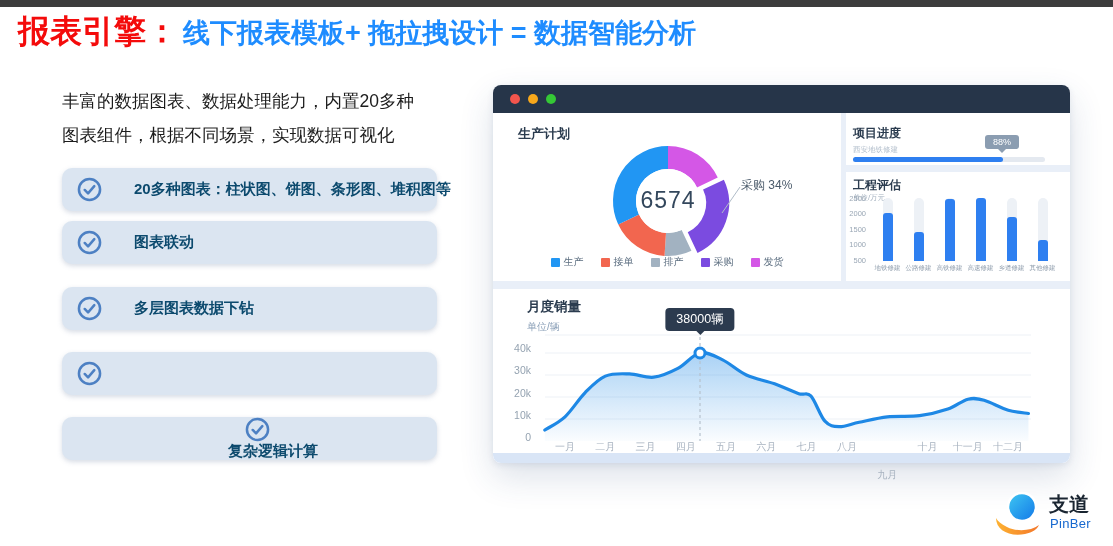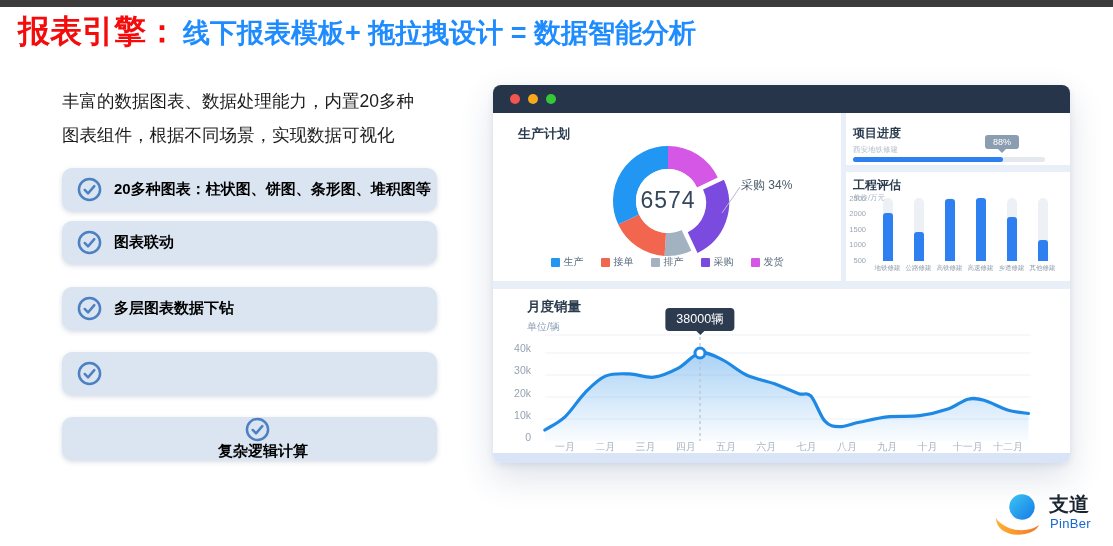"20多种图表：柱状图、饼图、条形图、堆积图等" .pill-label { color: #000000 -> #0c4a6e; margin-left: 12px -> 32px }
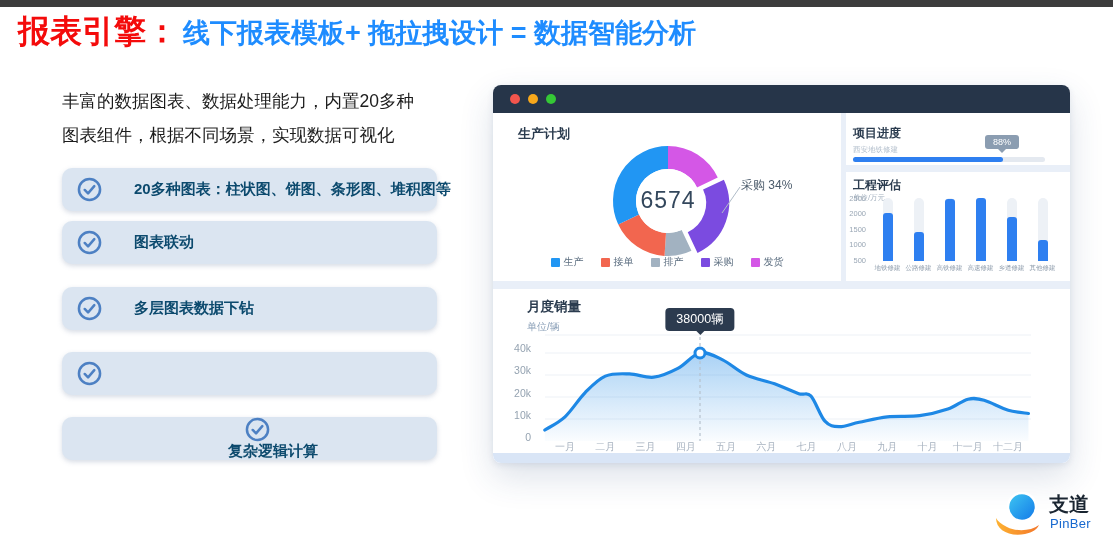"九月" div.area-xtick { margin-top: none -> 28px }
